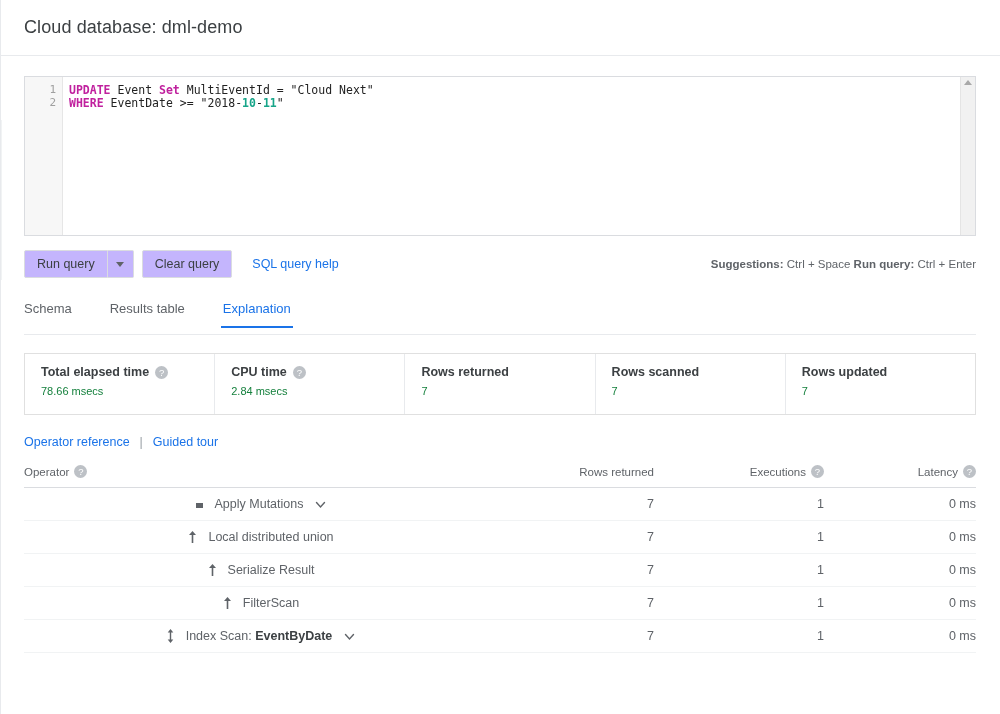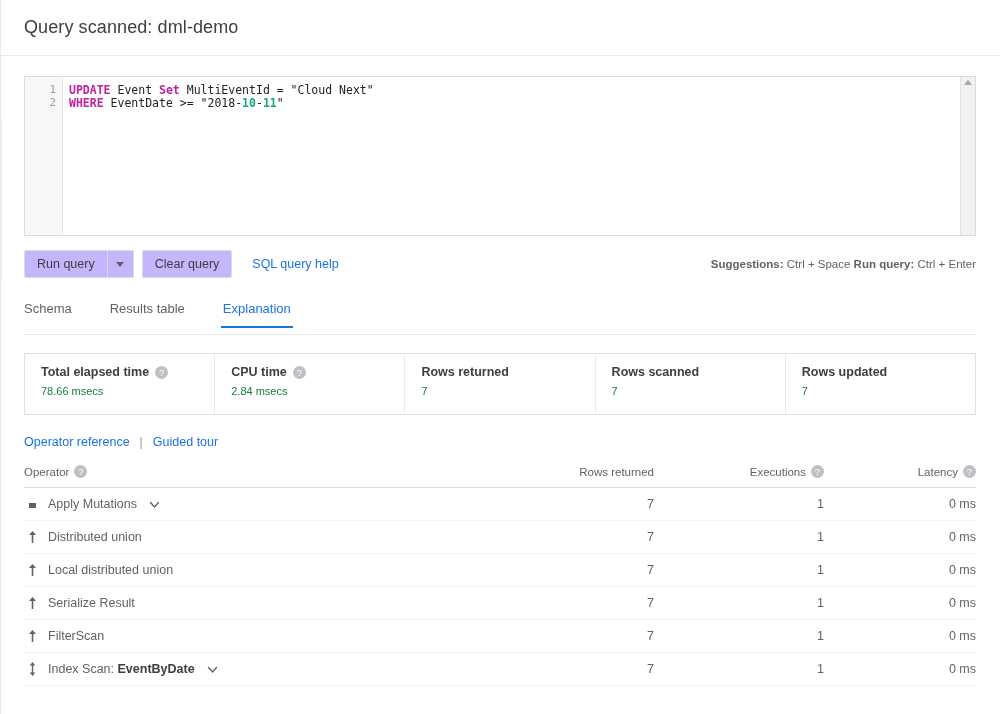"Query scanned: dml-demo" div.page-title { text: Query scanned -> Cloud database }
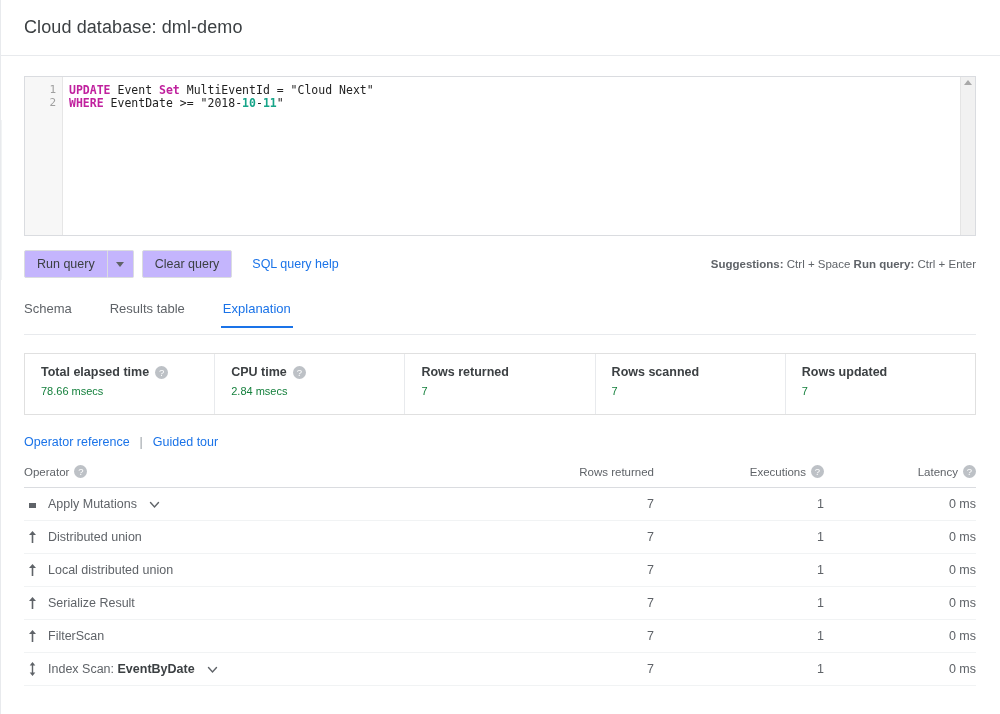"Apply Mutations" .op-cell { justify-content: none -> center }
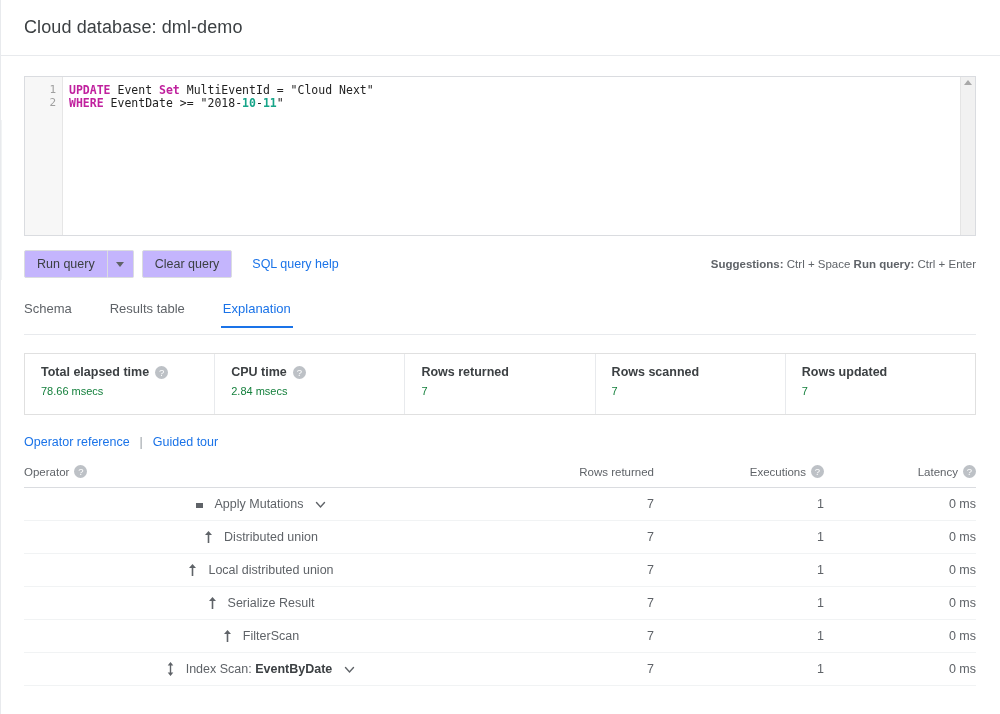"Distributed union" tr { html: <tr> <td> <div> <span> <svg> <path></path> </svg> </span> <span>Distributed union</span> </div> </td> <td>7</td> <td>1</td> <td>0 ms</td> </tr> -> none }
